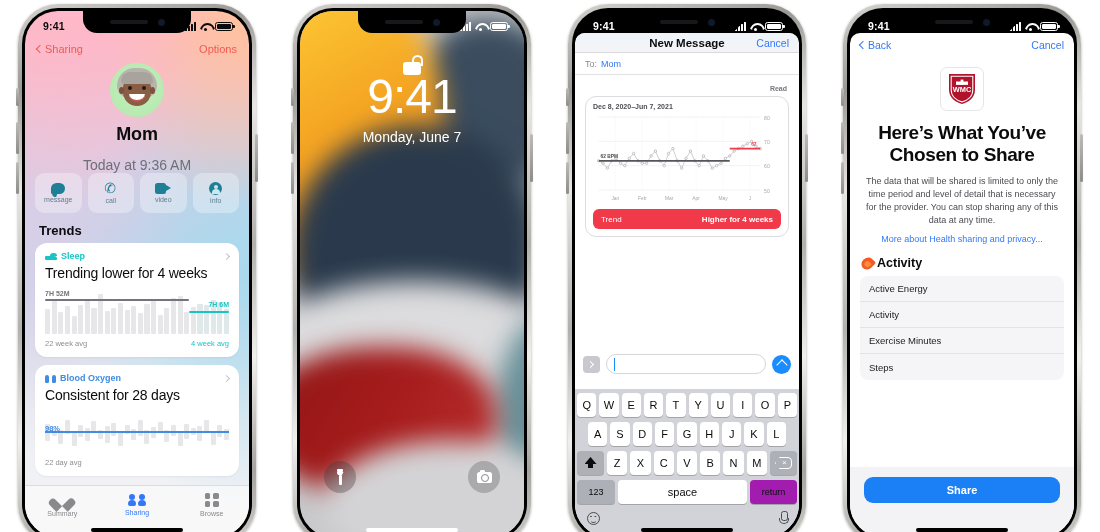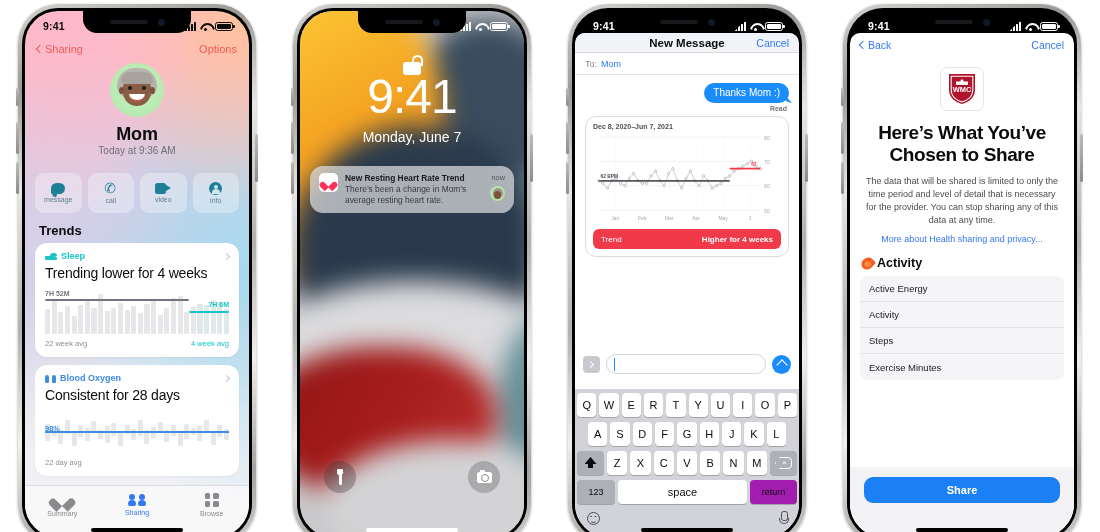"Thanks Mom :)" div.bubble-row { html: <div> <div>Thanks Mom :)</div> </div> -> none }
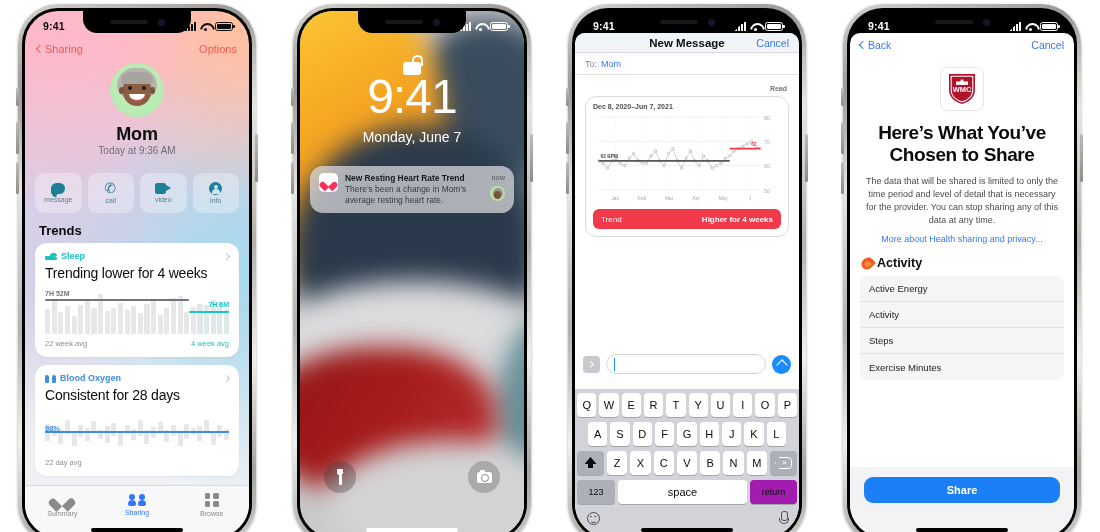"Today at 9:36 AM" .p1-sub { font-size: 10px -> 14px; margin-top: 0 -> 12px }
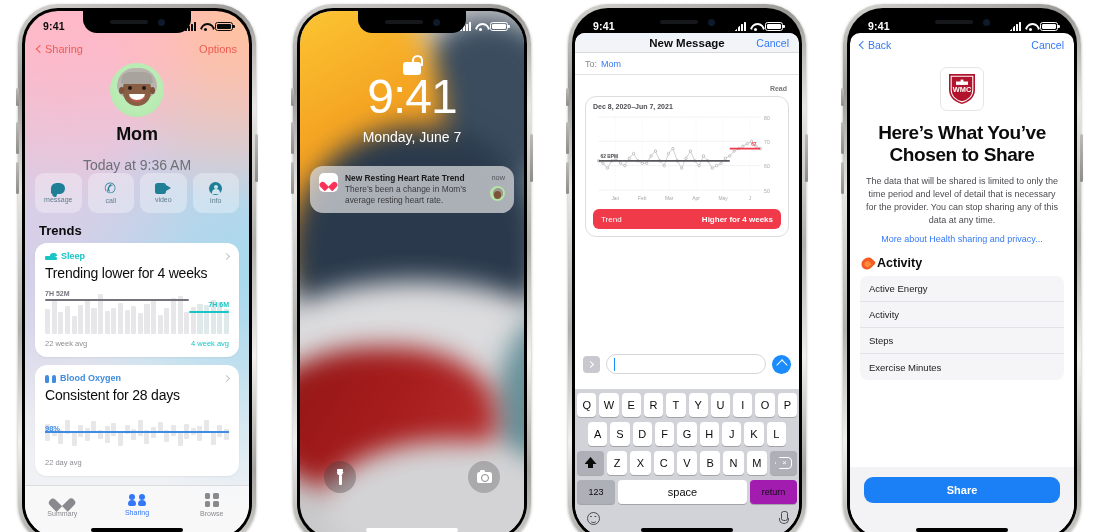"New Resting Heart Rate Trend" div.notif { html: <div> <div> <span></span> </div> <div> <div>New Resting Heart Rate Trend</div> <div>There’s been a change in Mom’s average resting heart rate.</div> </div> <div> <div>now</div> <div></div> </div> </div> -> none }
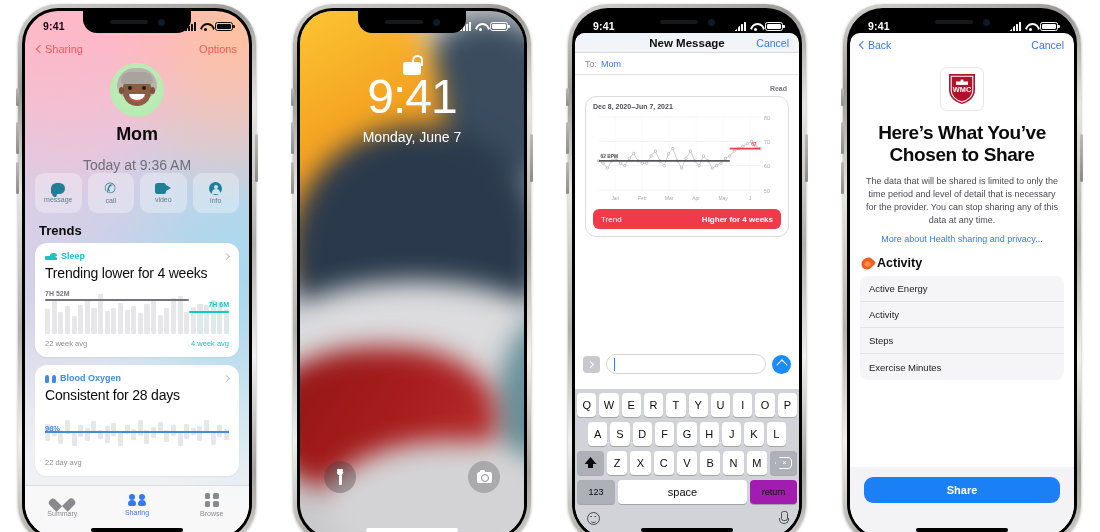"Steps" div.p4-item { order: before "Exercise Minutes" -> after "Exercise Minutes" }
